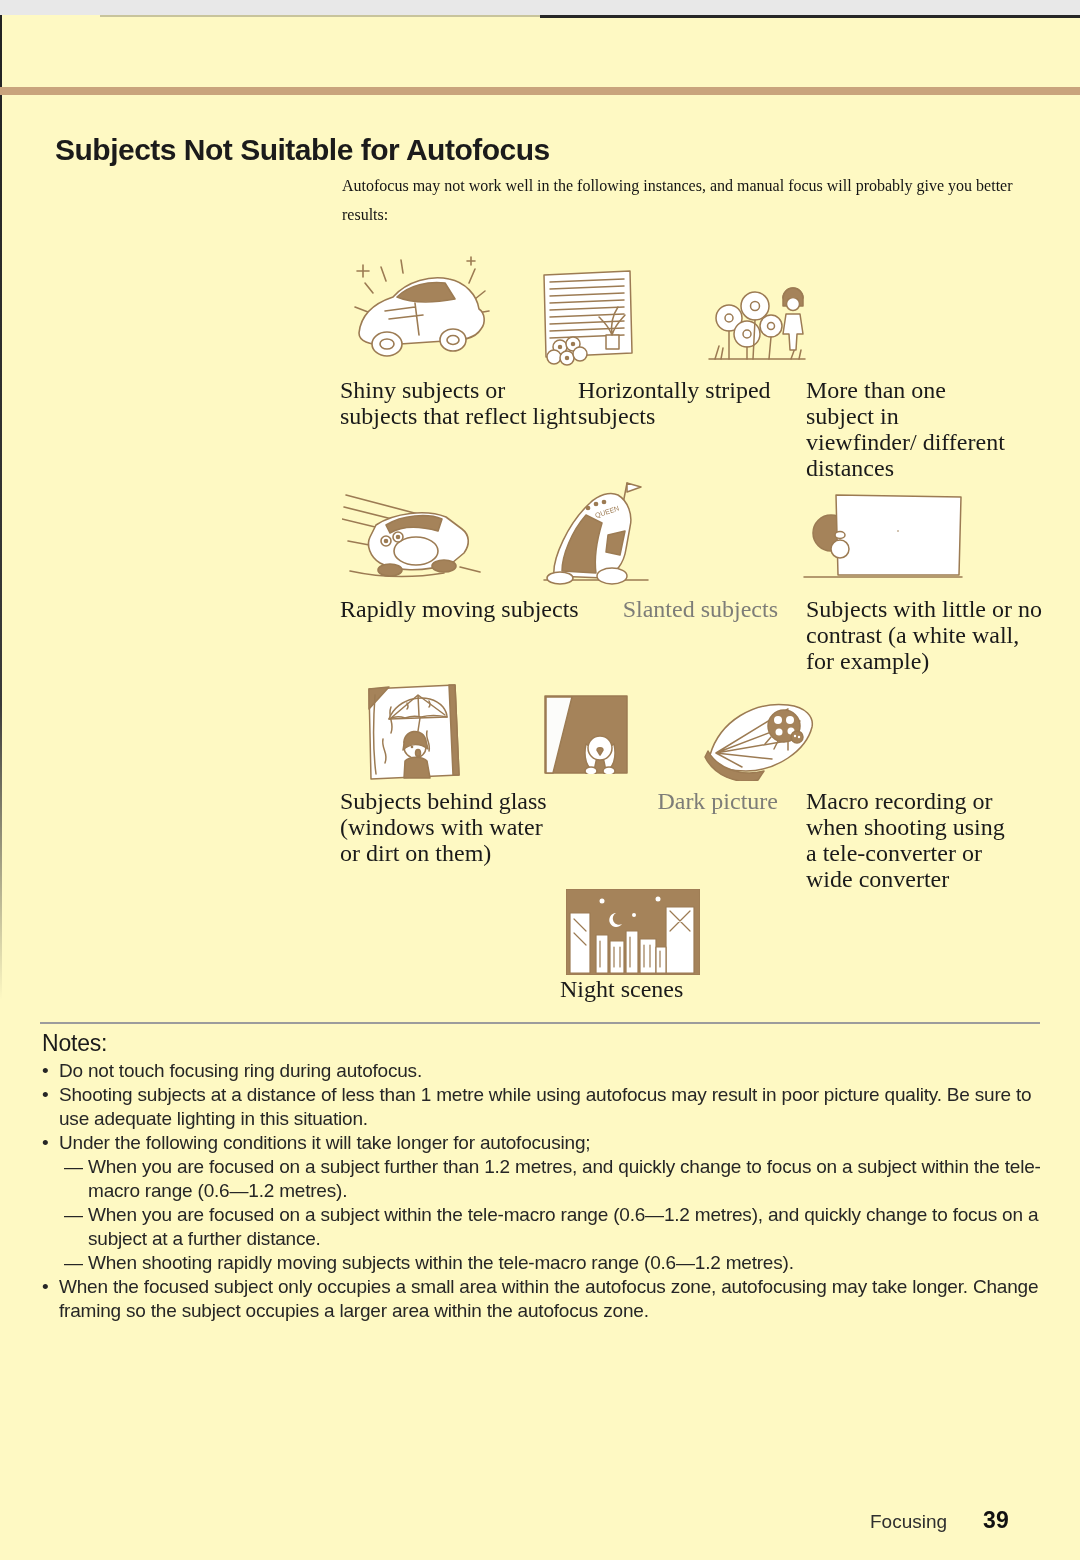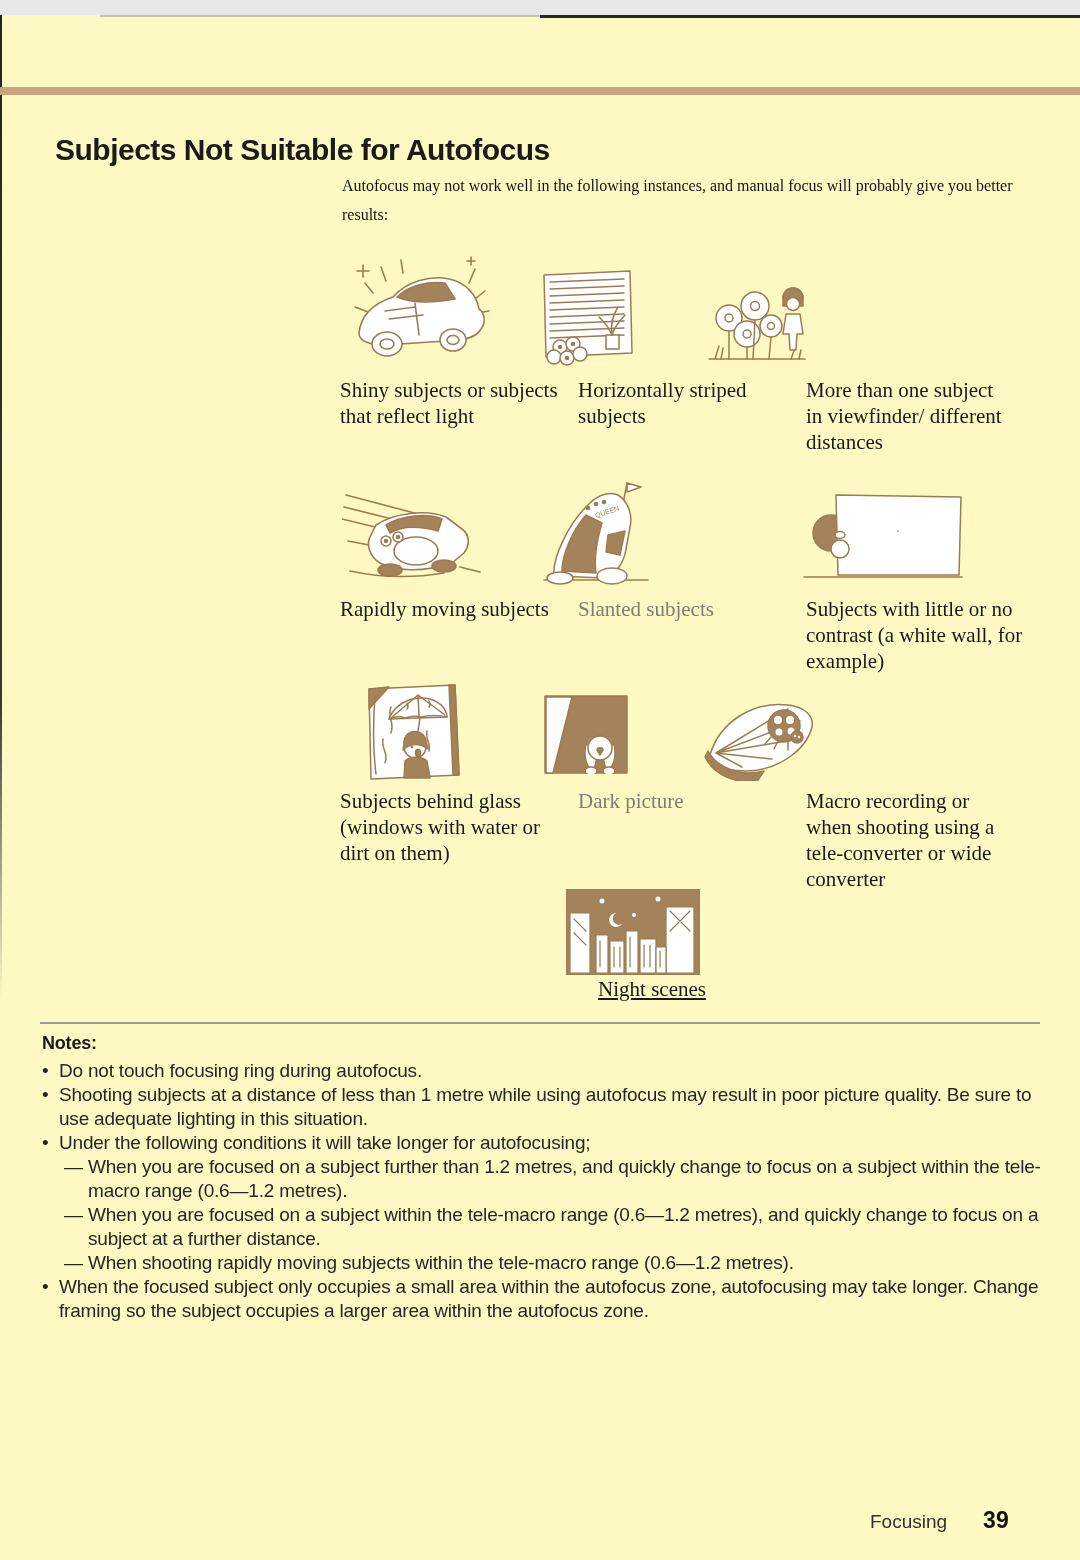"Shiny subjects or subjects that" .cap { font-size: 21px -> 24px }
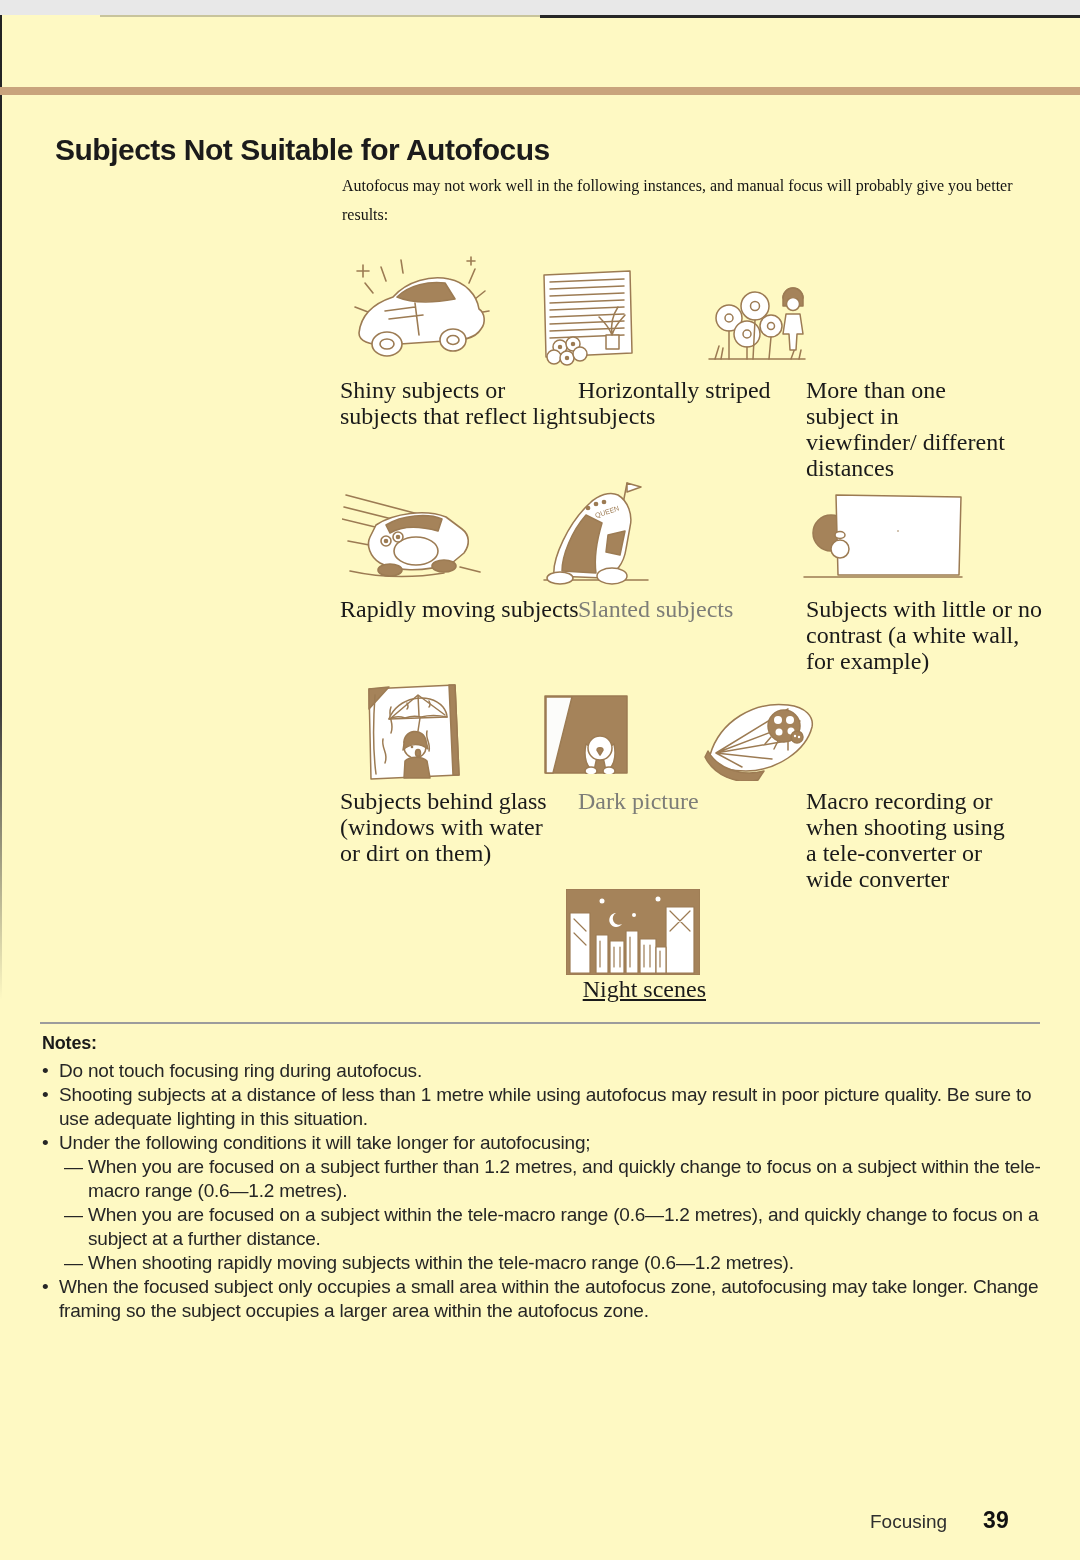"Slanted subjects" .cap.muted { text-align: none -> right }
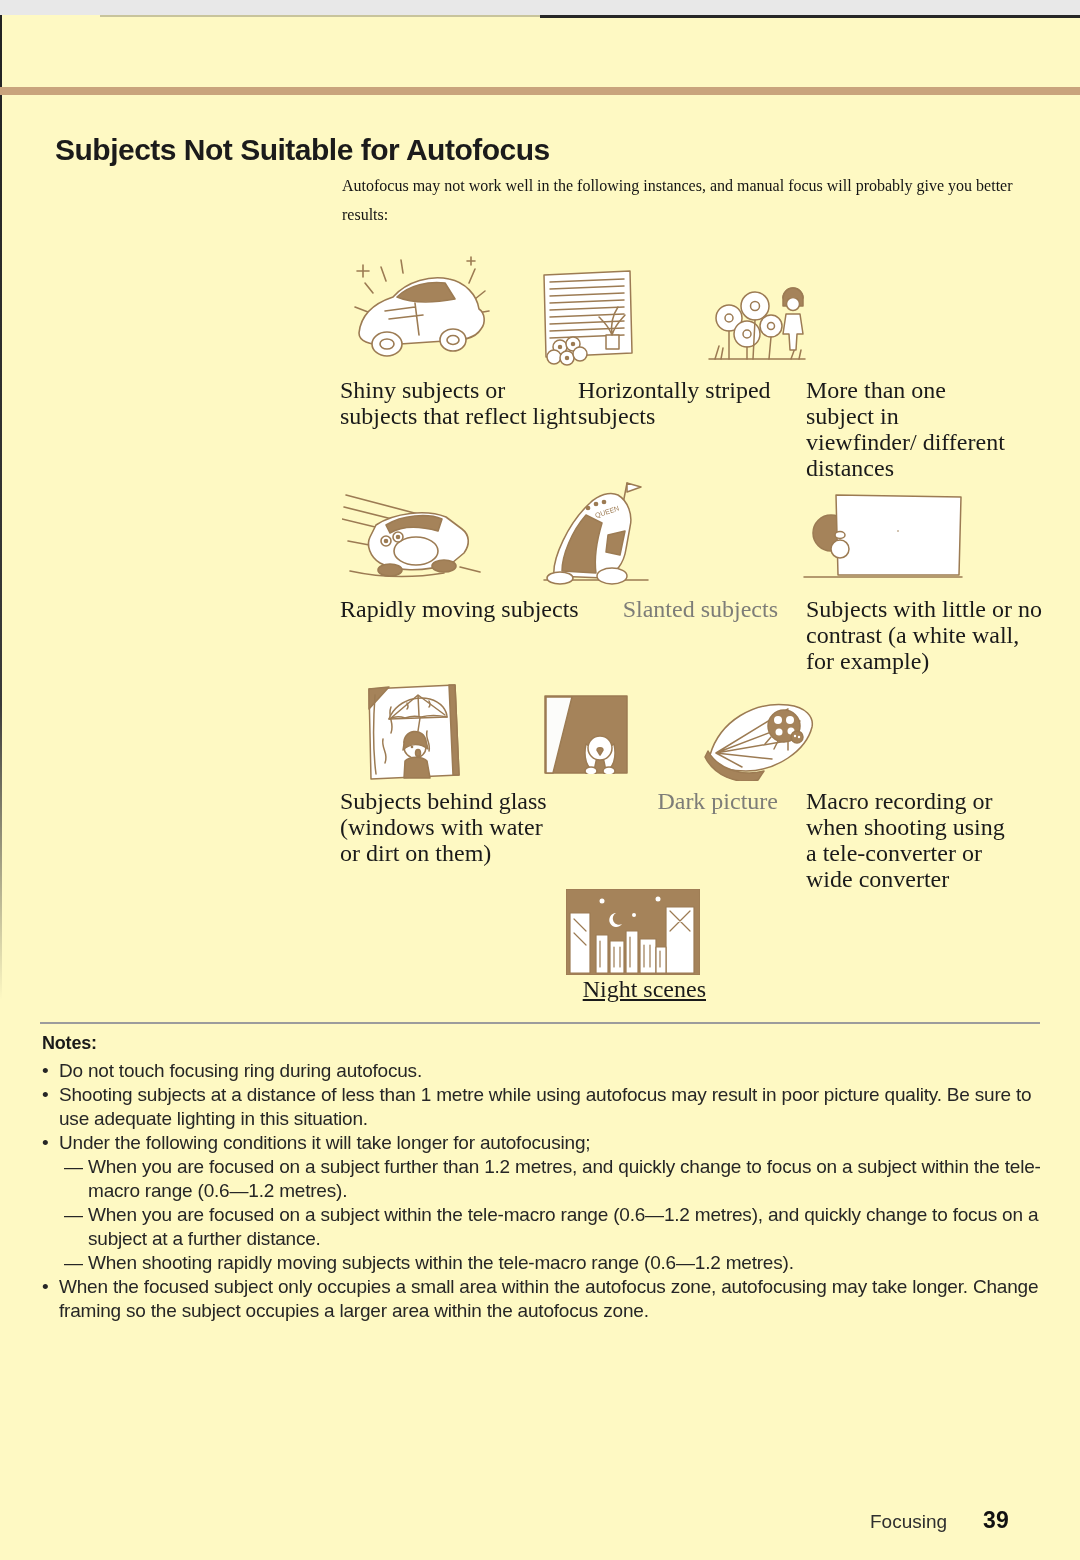"Night scenes" #cap10 { text-align: right -> left; text-decoration: underline -> none }
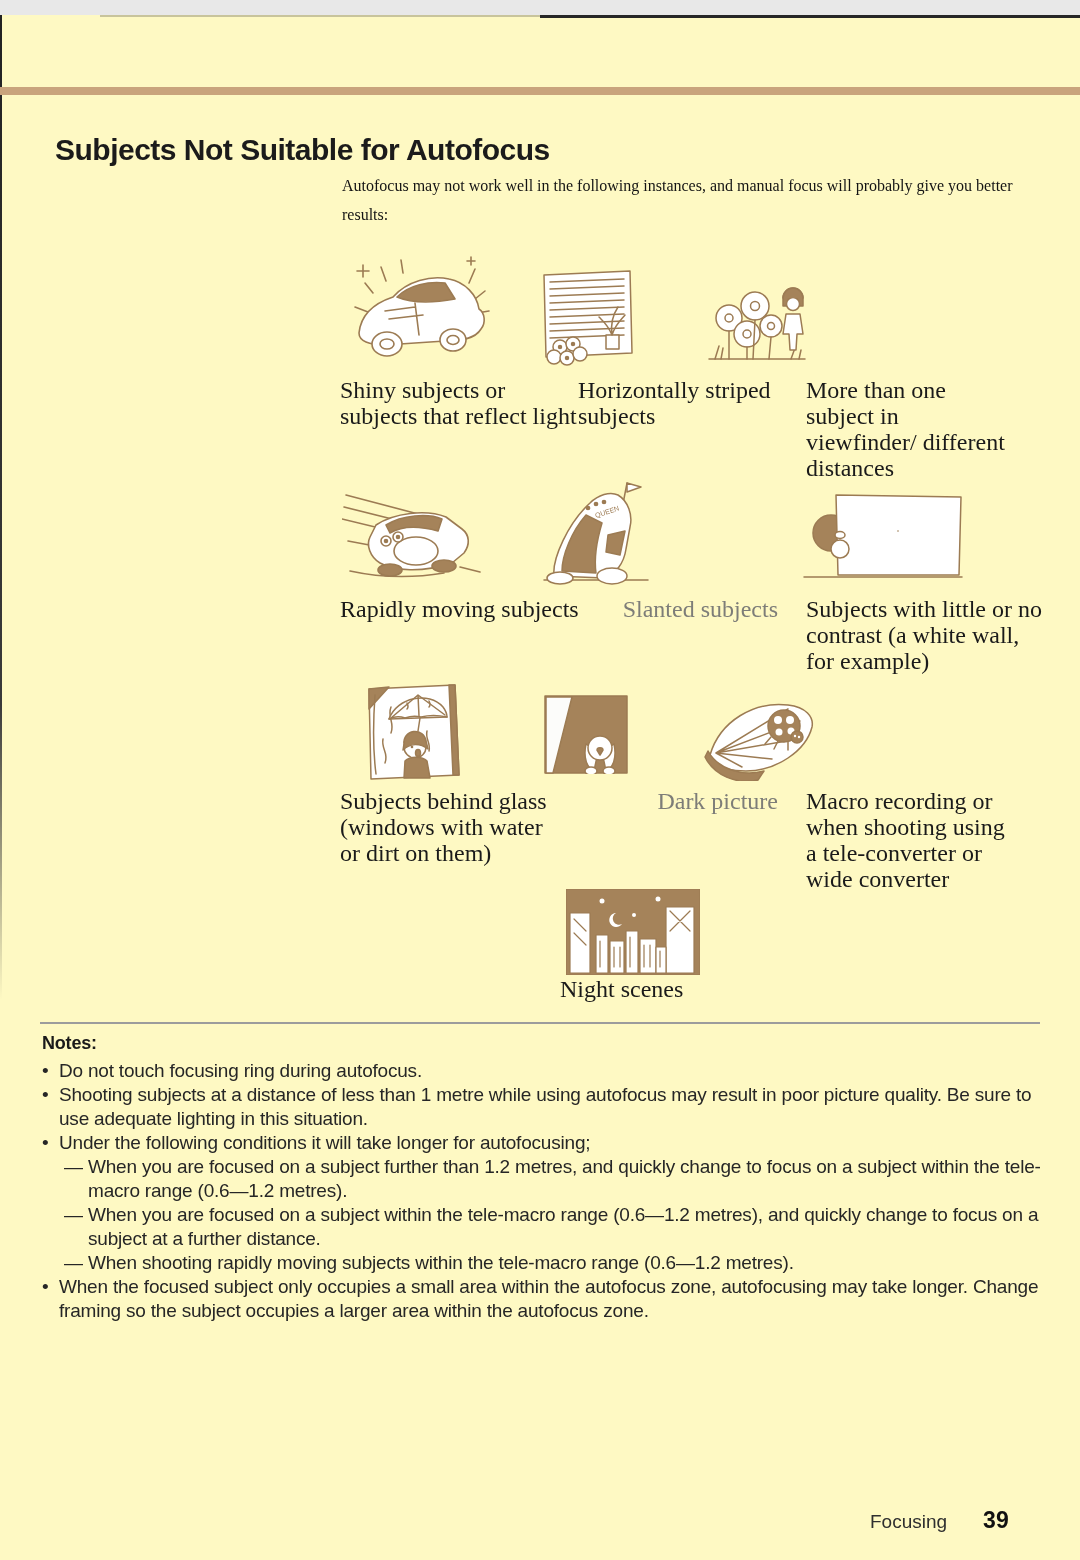"Notes:" .notes-heading { font-size: 18px -> 23px; font-weight: 700 -> 400 }
